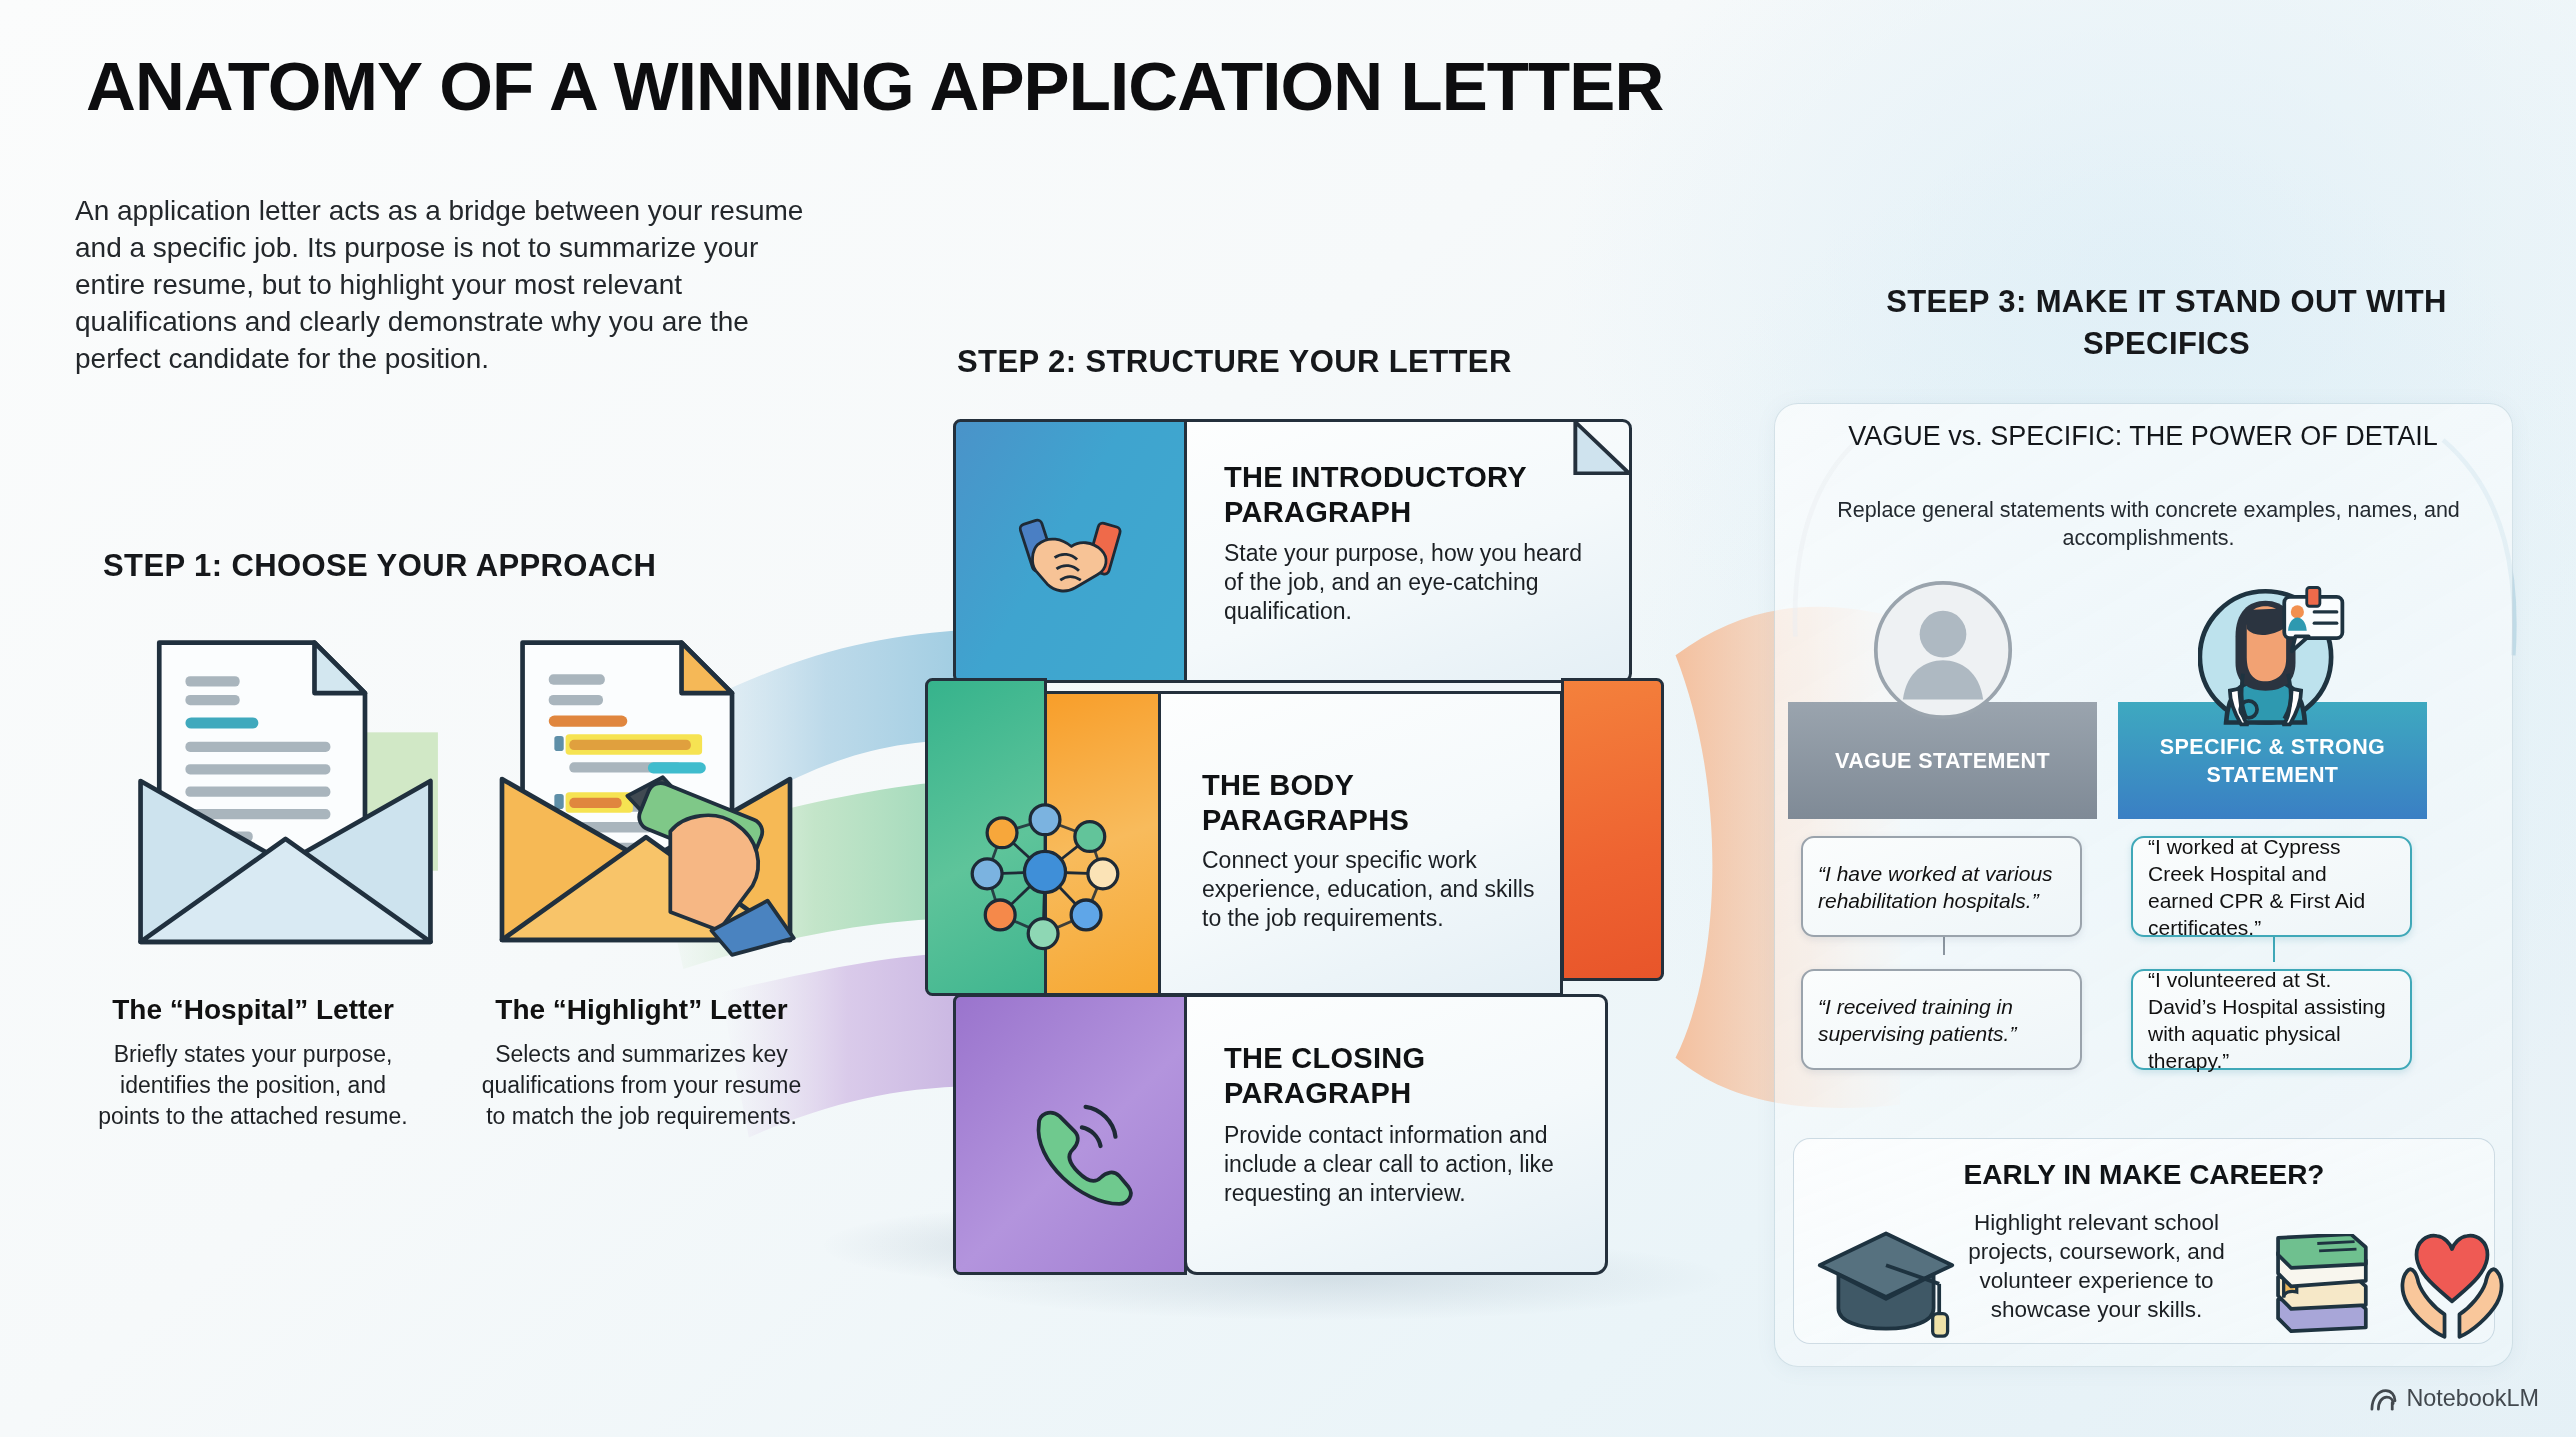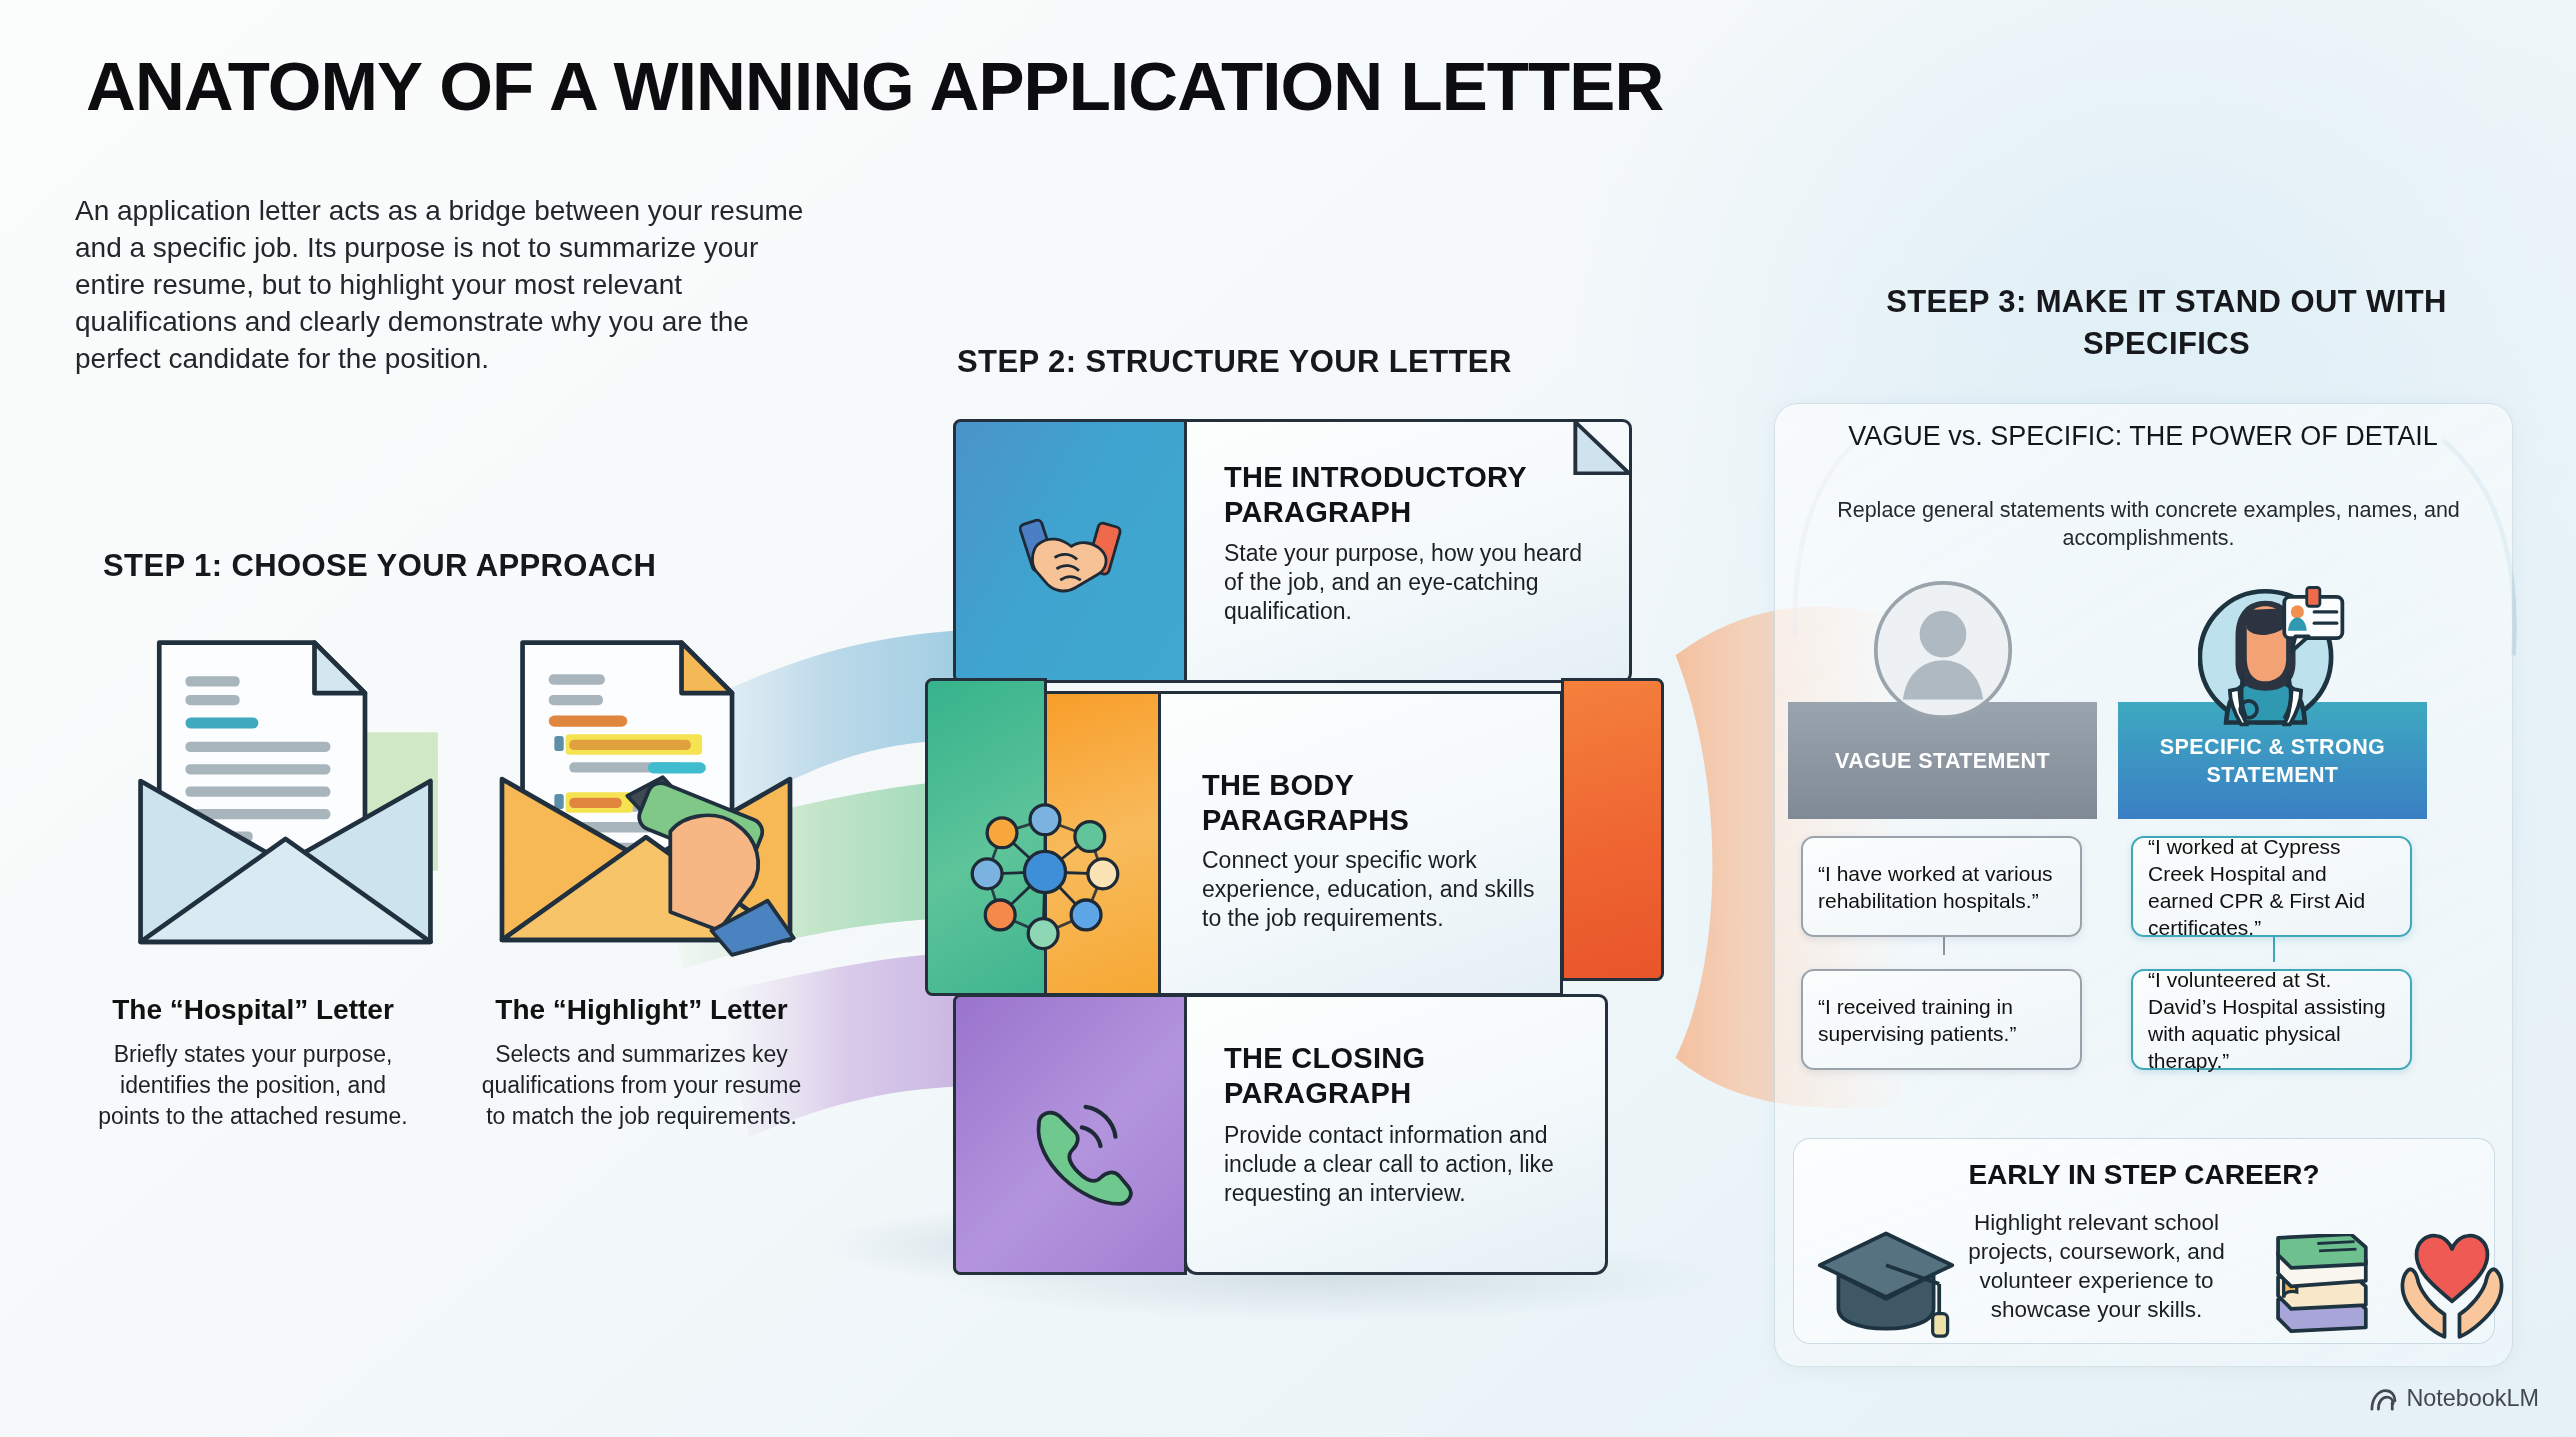"“I have worked at various" #cmp-vague .quote { font-style: none -> italic }
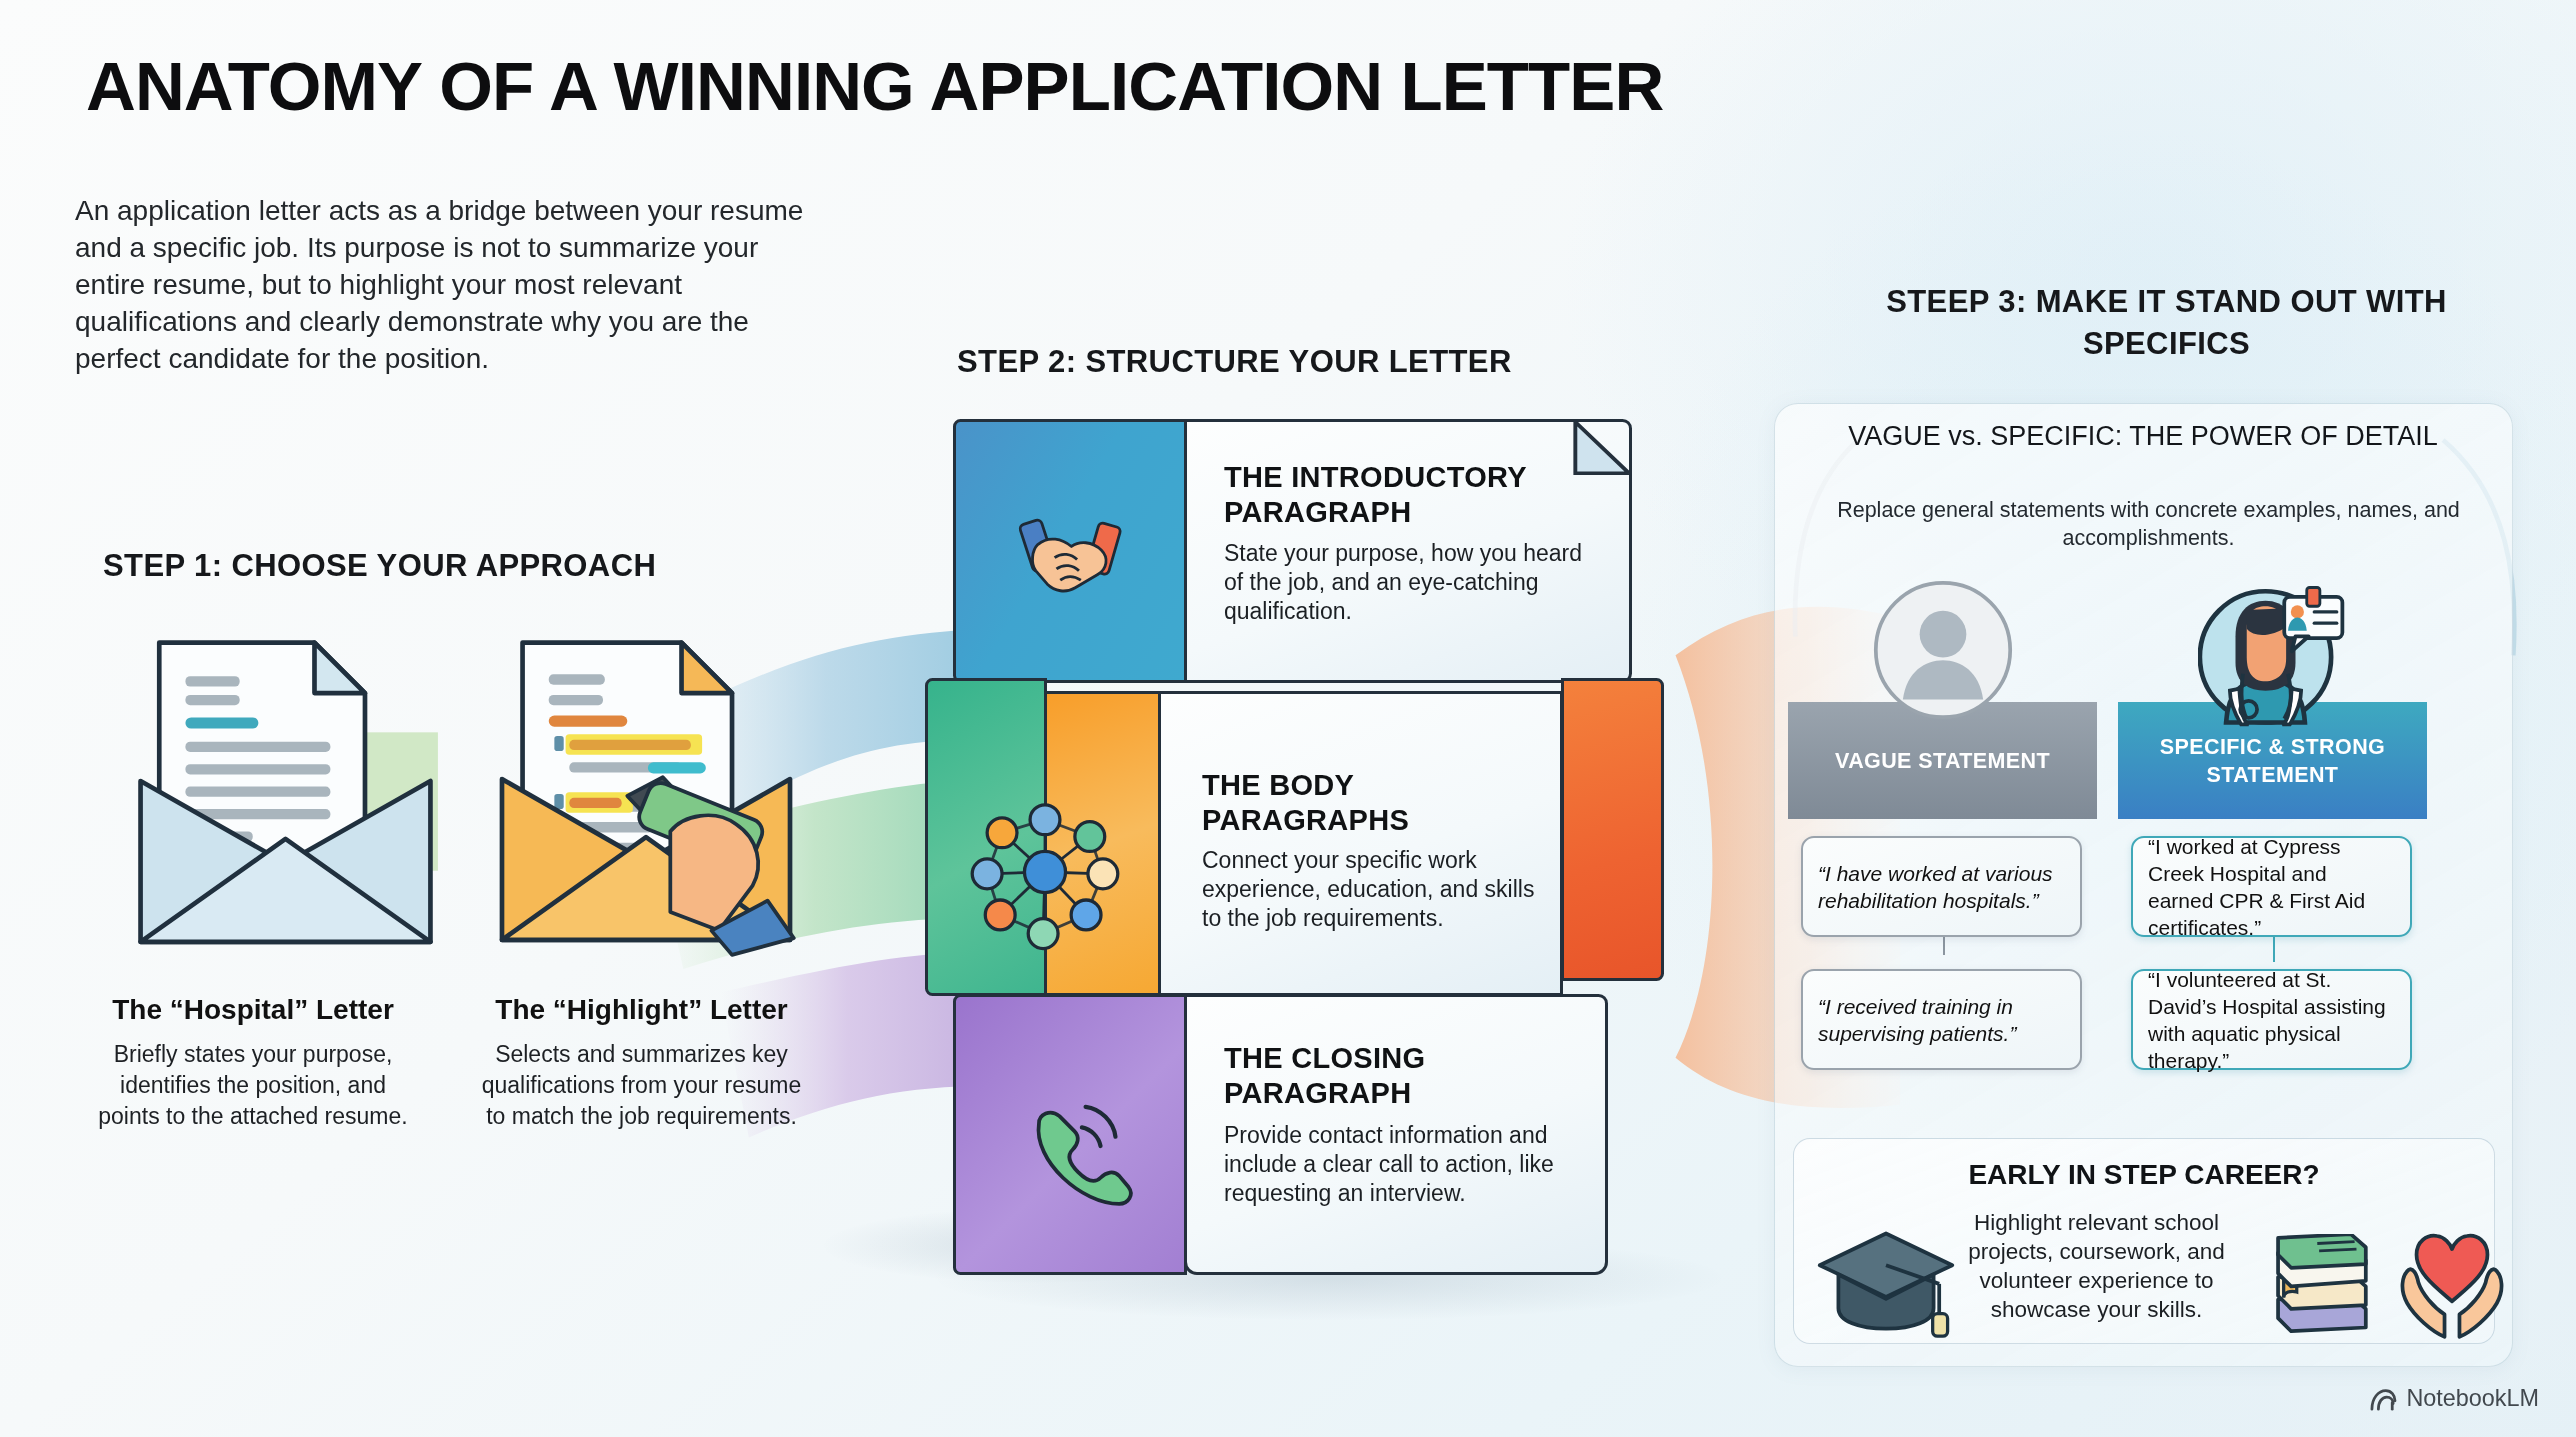"EARLY IN STEP CAREER?" div { text: STEP -> MAKE }
